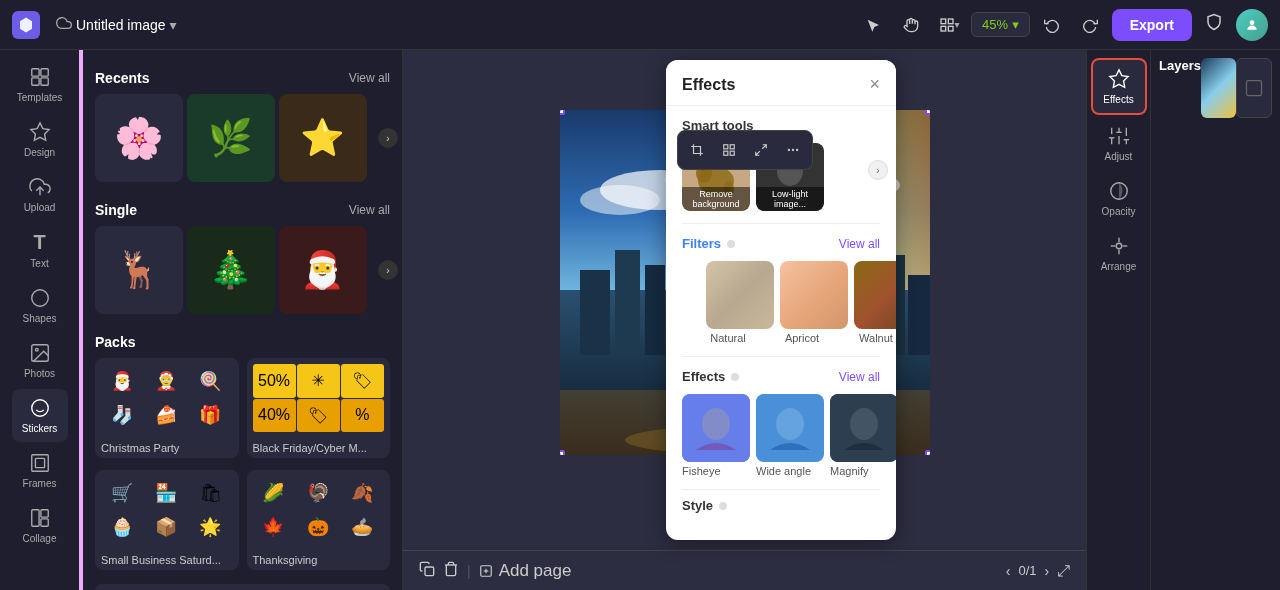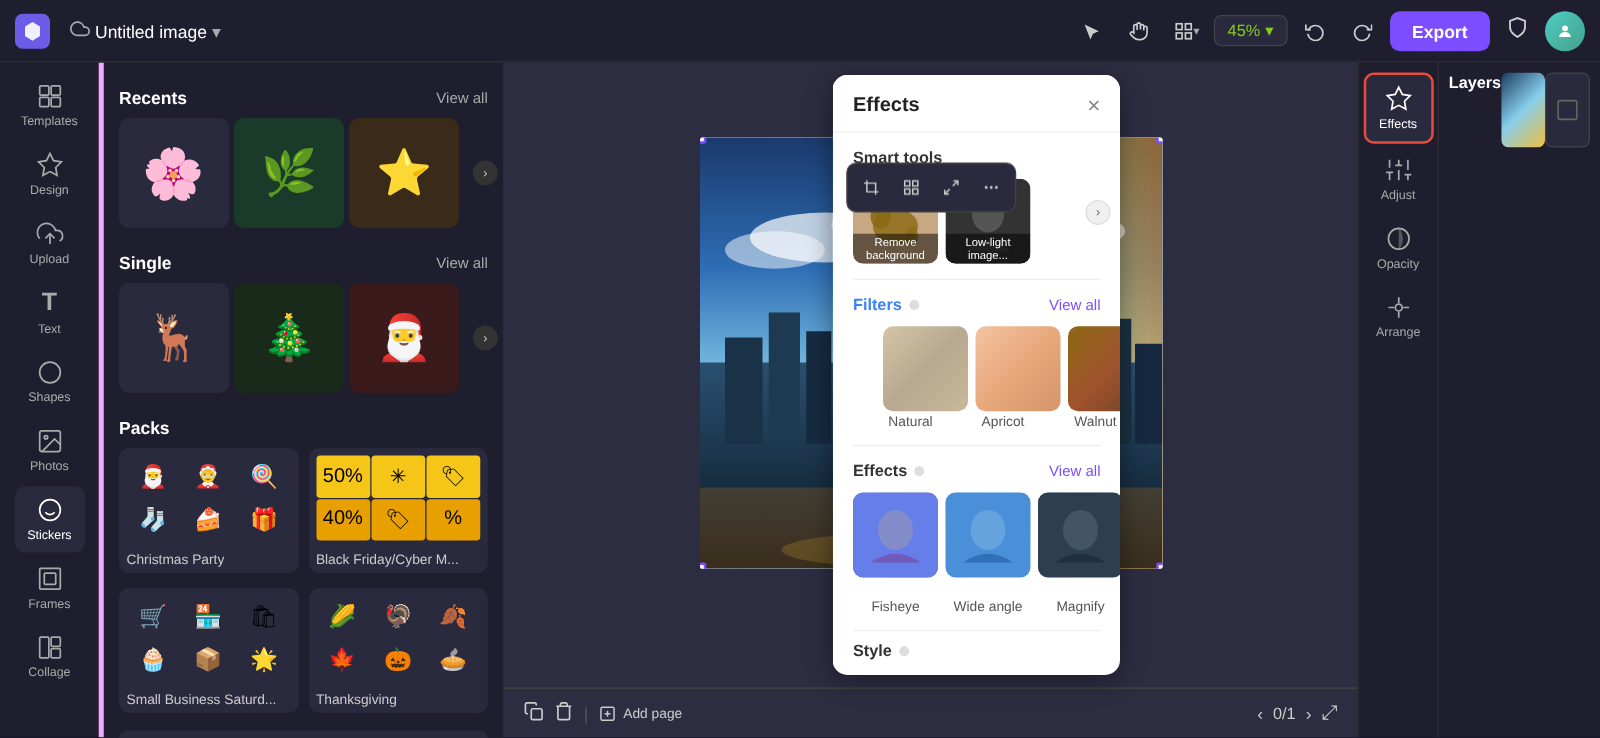"Fisheye" .effect-label { margin-top: 18px -> 3px; text-align: center -> left }
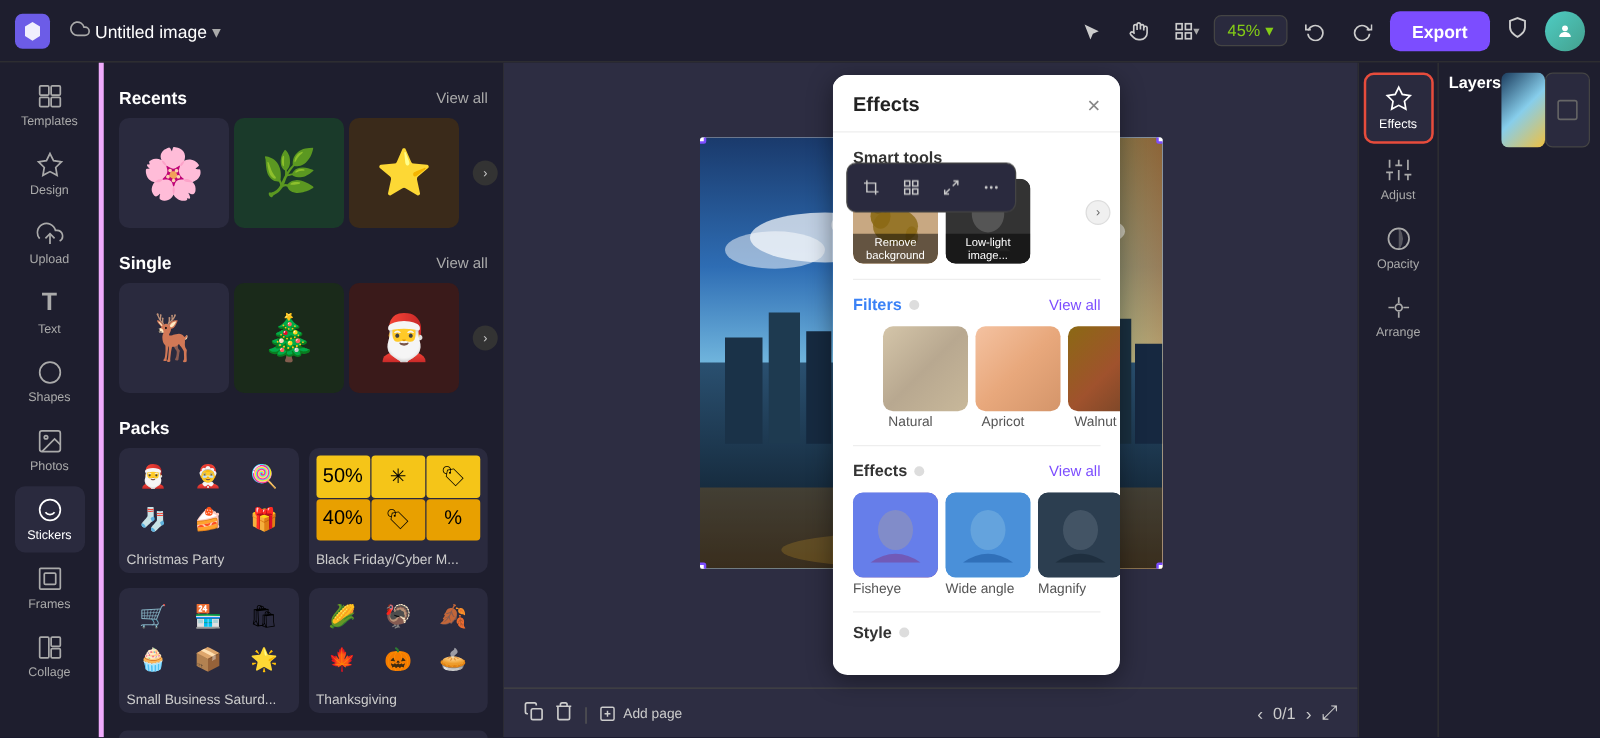"Add page" .add-page-btn { font-size: 11px -> 17px }
